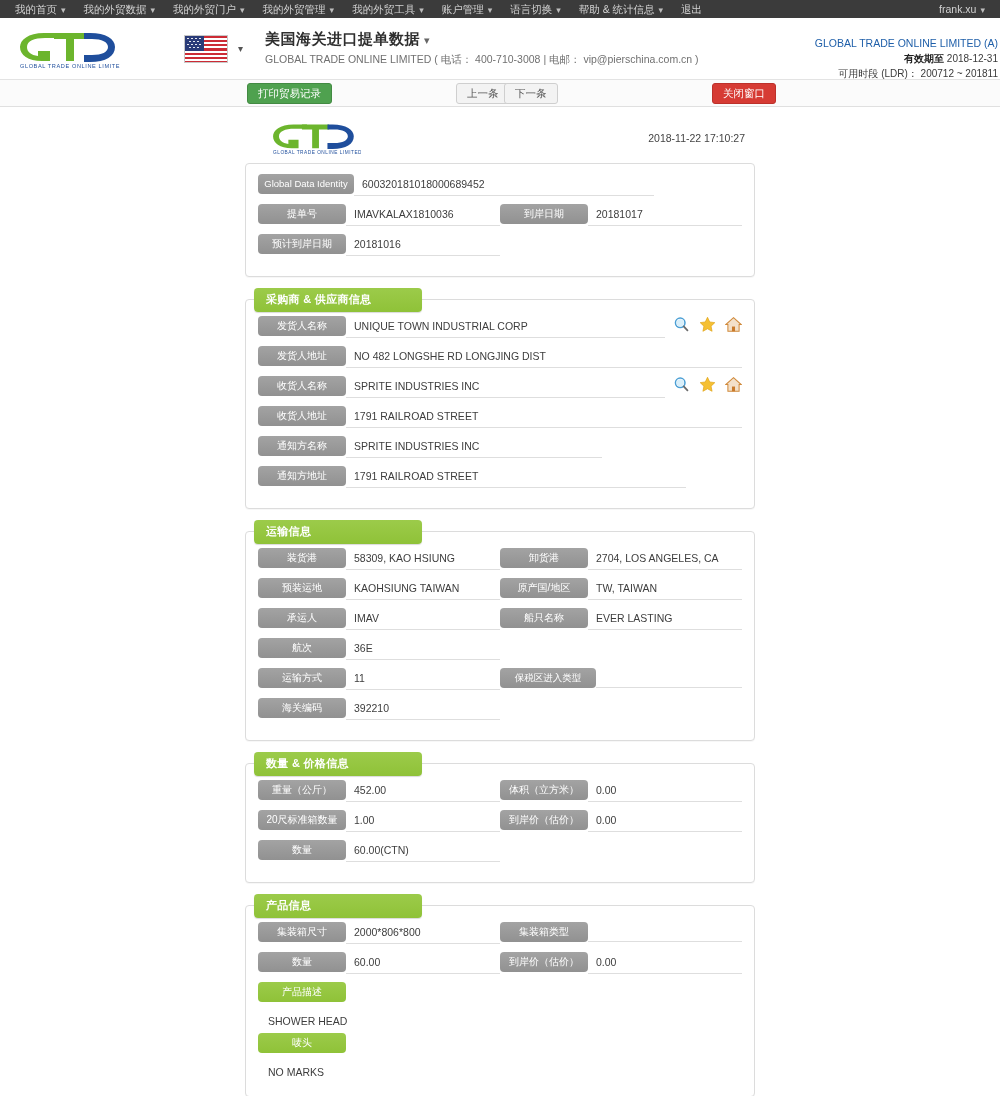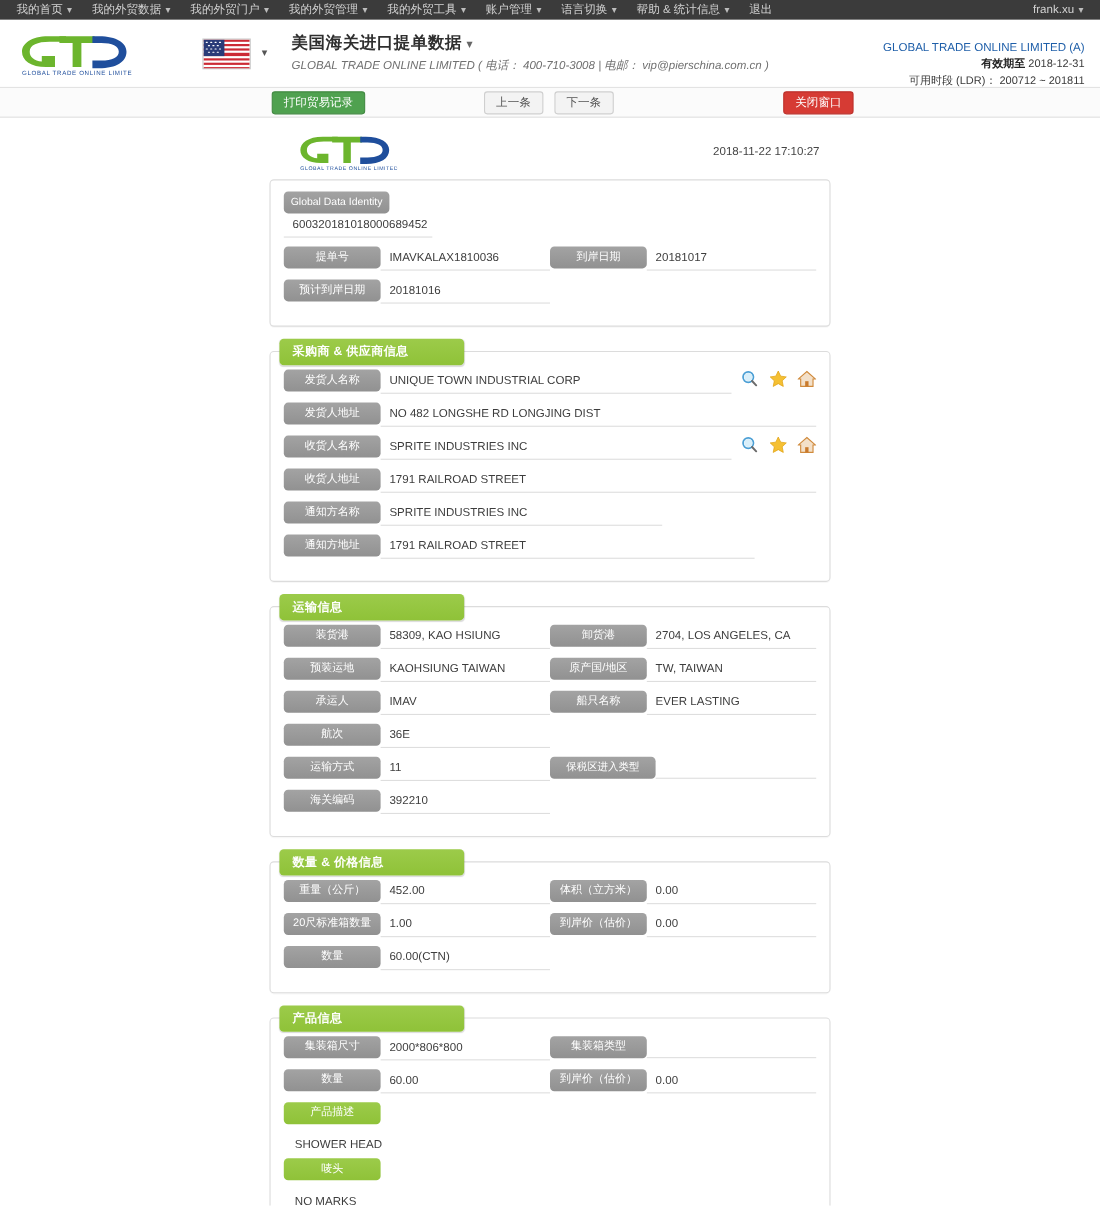"GLOBAL TRADE ONLINE LIMITED (A)" .acct-block { right: 14px -> 2px }
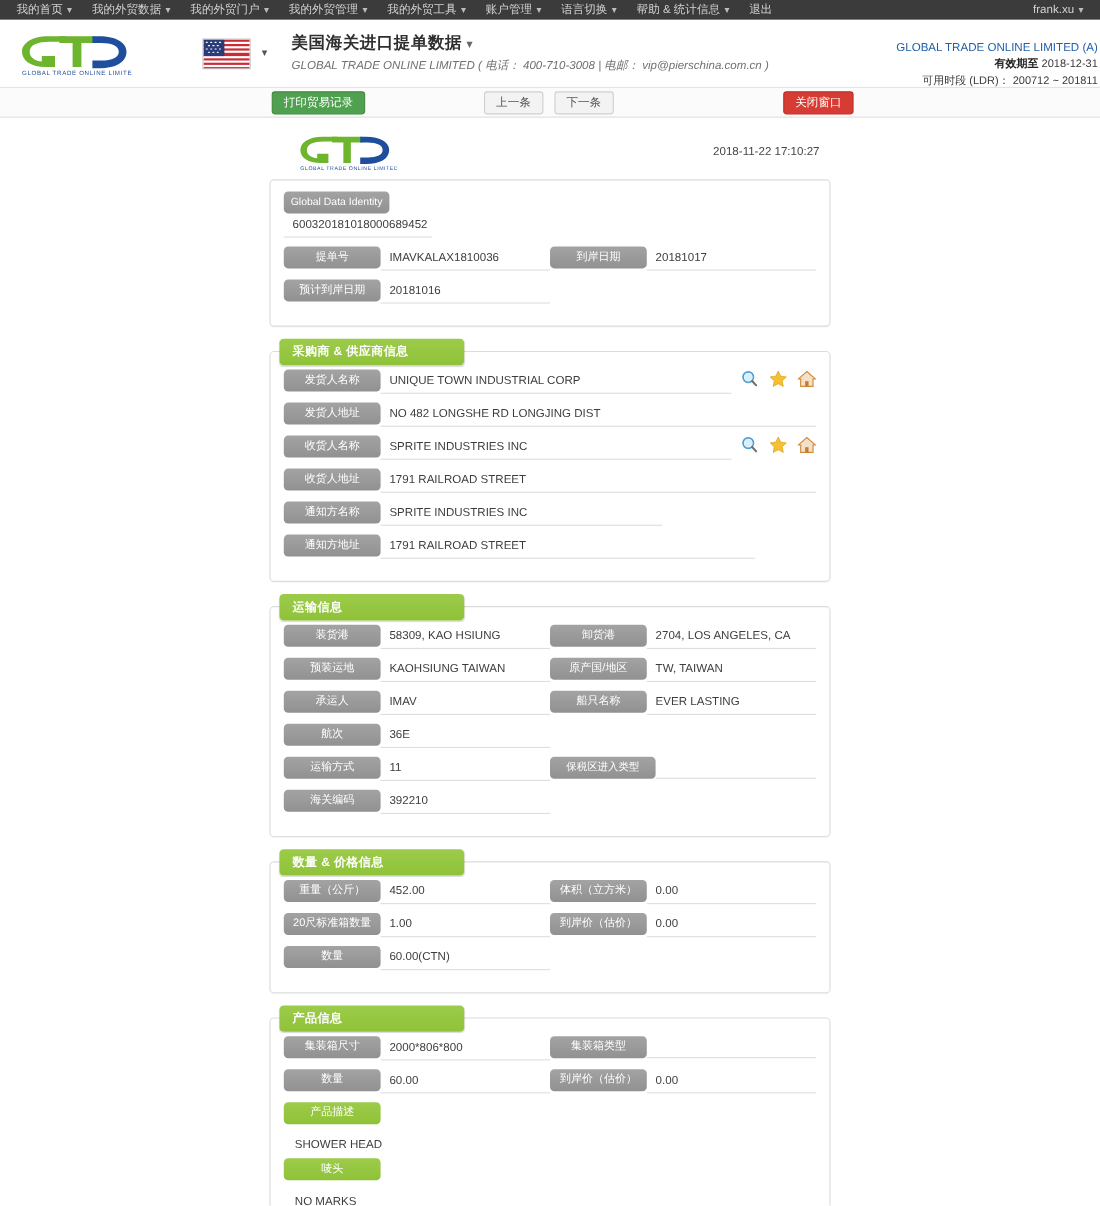"GLOBAL TRADE ONLINE LIMITED (" .subtitle-line { font-style: italic -> none }
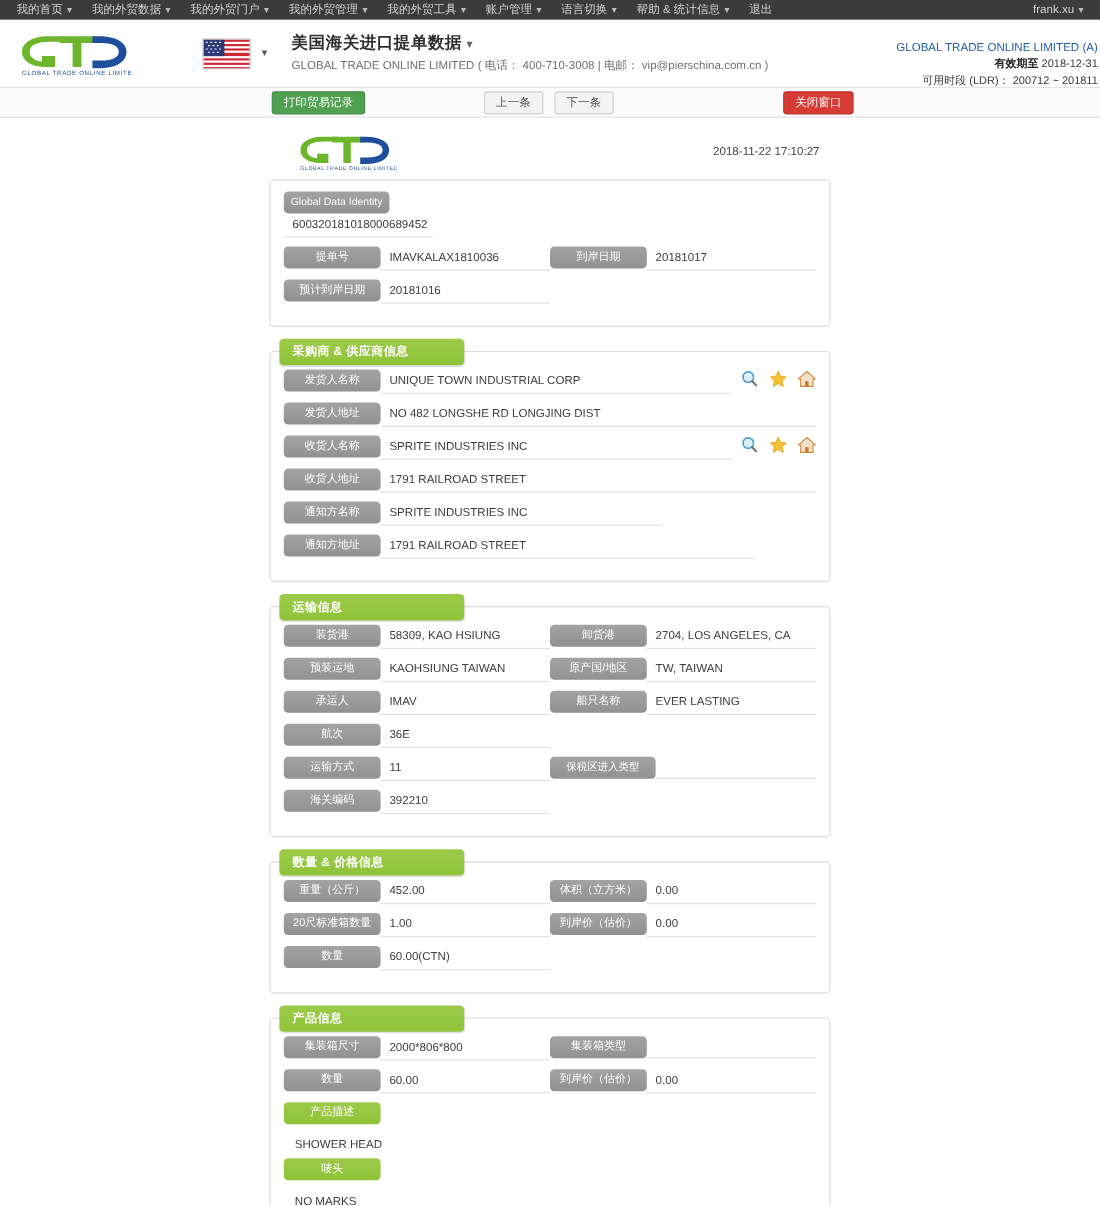"上一条" .tb-prev { left: 440px -> 456px }
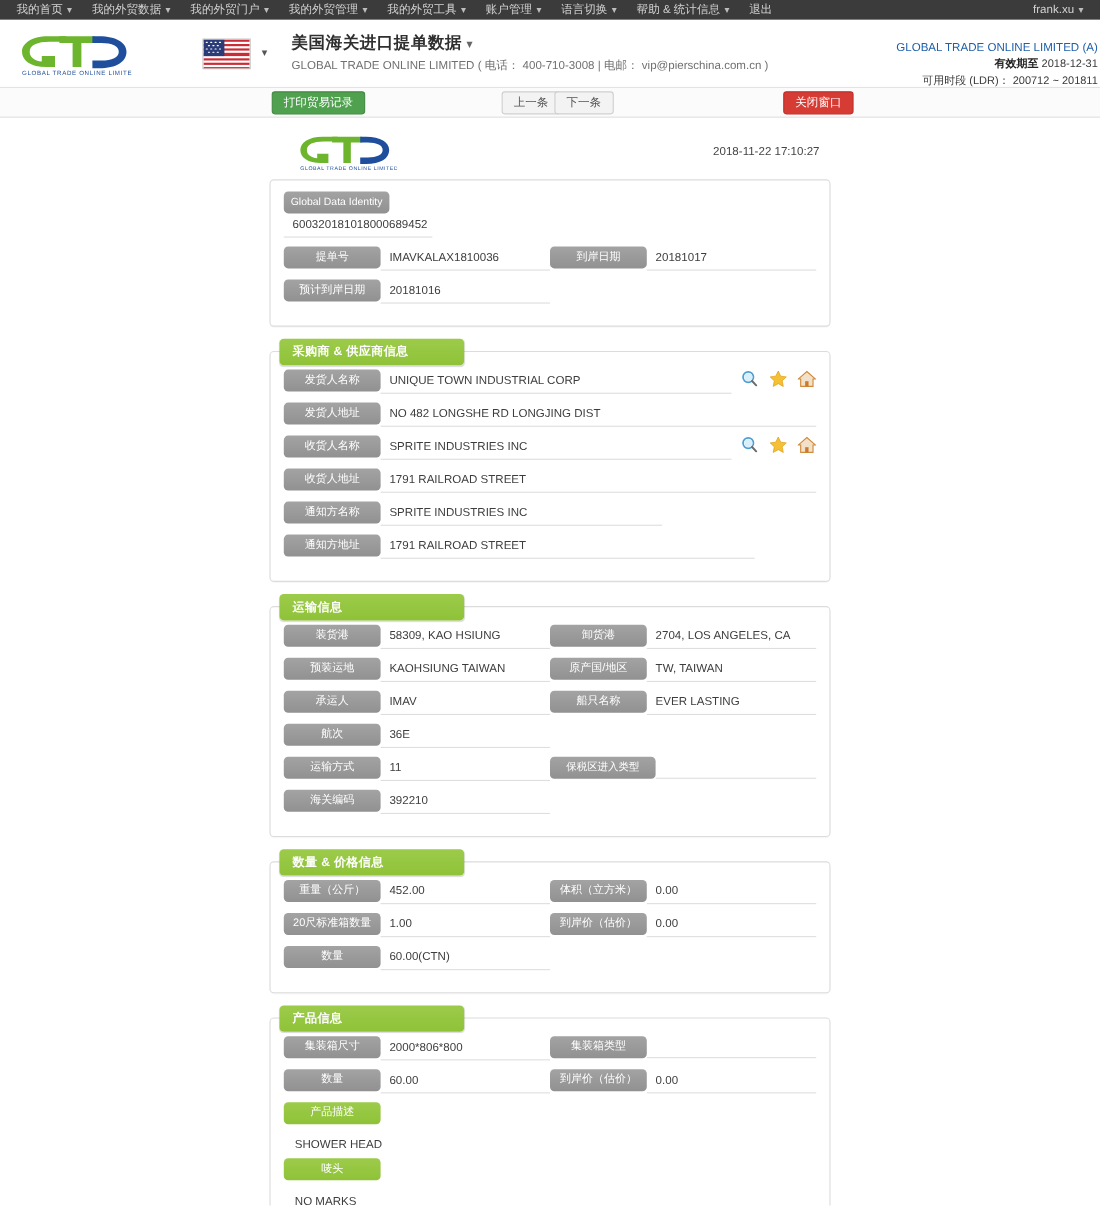"Global Data Identity" .cell.full { flex-direction: column -> none }
